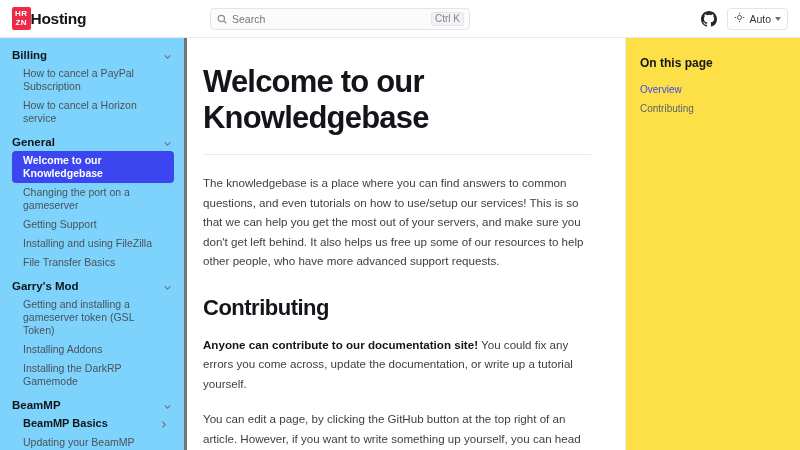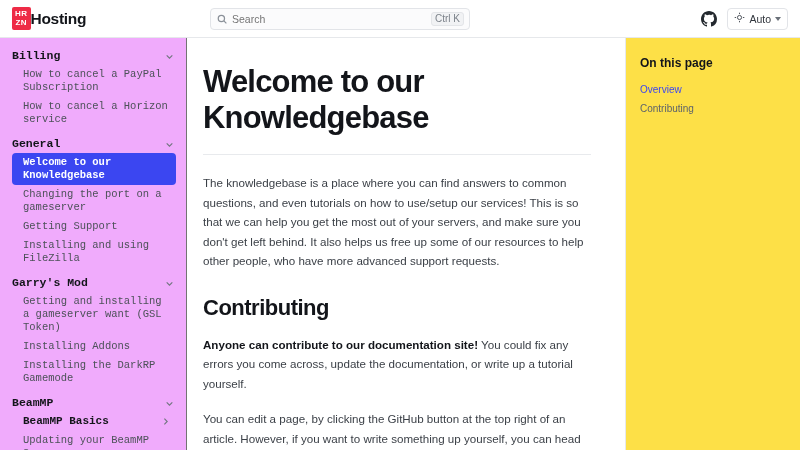"Billing" .sidebar { background: #f0abfc -> #7dd3fc; border-right: 1px solid #737373 -> 3px solid #737373; font-family: Liberation Mono, monospace -> none }
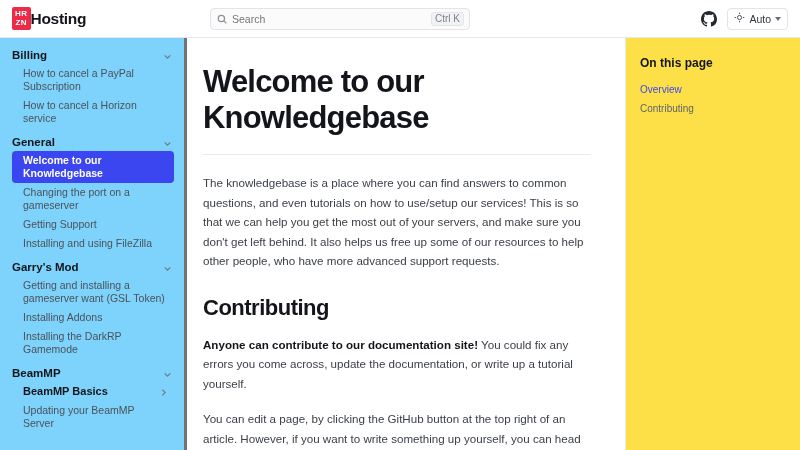"File Transfer Basics" div.nav-item { html: none -> <div>File Transfer Basics</div> }
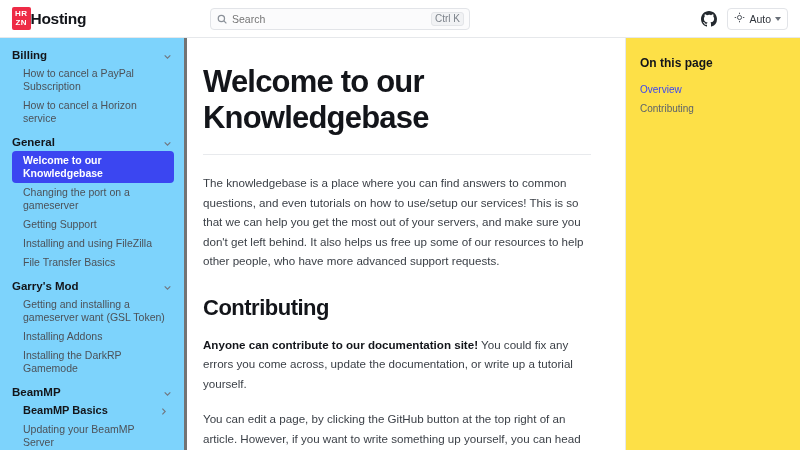"Getting and installing a gameserver" div.nav-item { text: want -> token }
